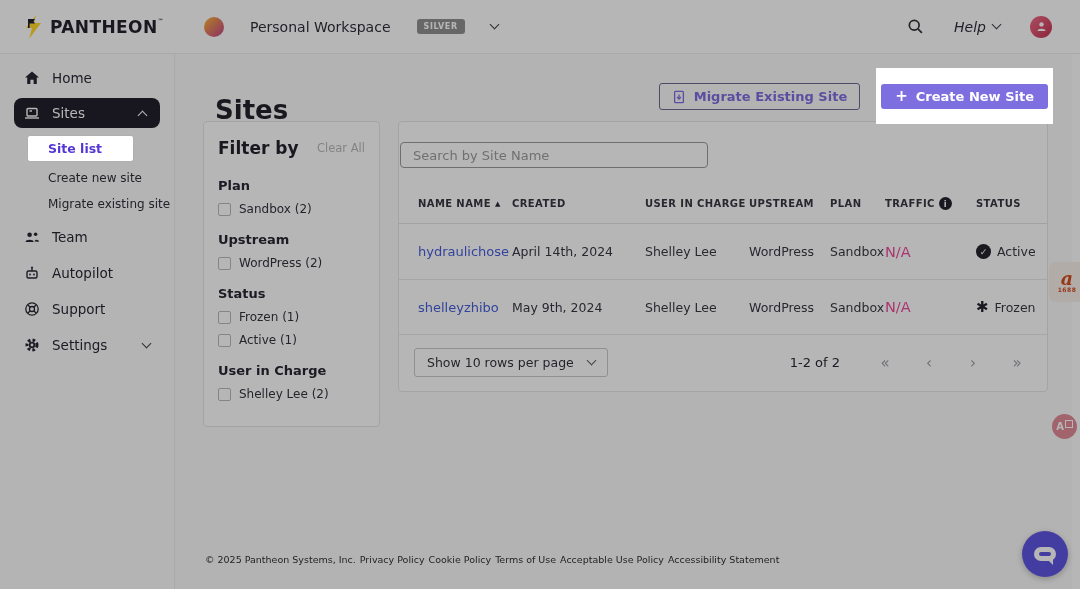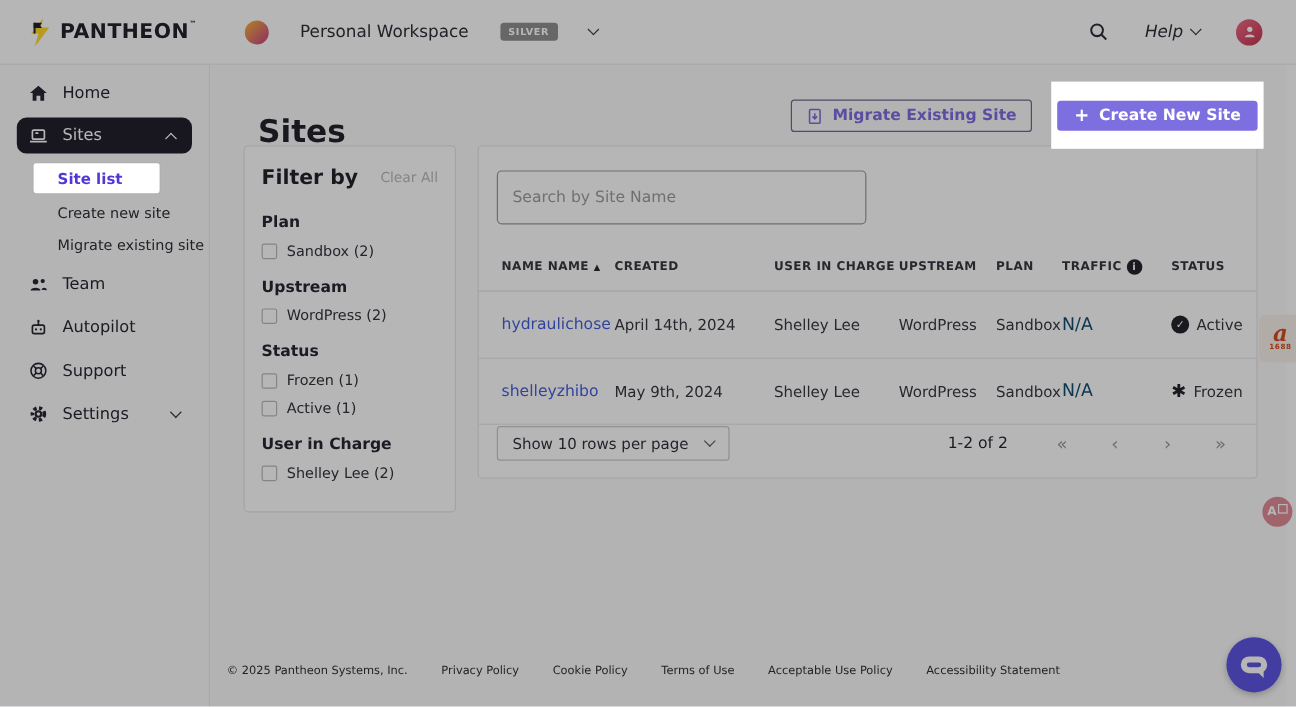"Search by Site Name" .search-box { height: 45px -> 26px; margin: 20px 15px 16px -> 20px 1px 16px }
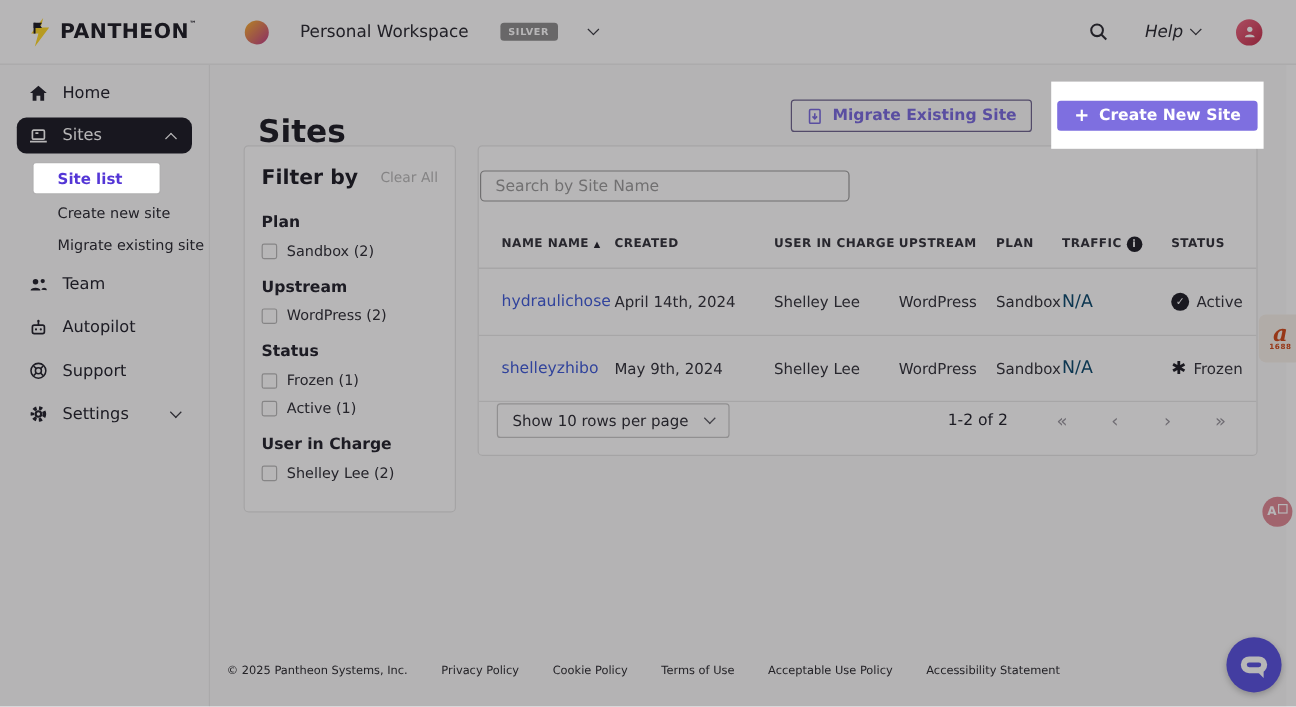"N/A" .traffic-cell { color: #0c4a6e -> #ec4899 }
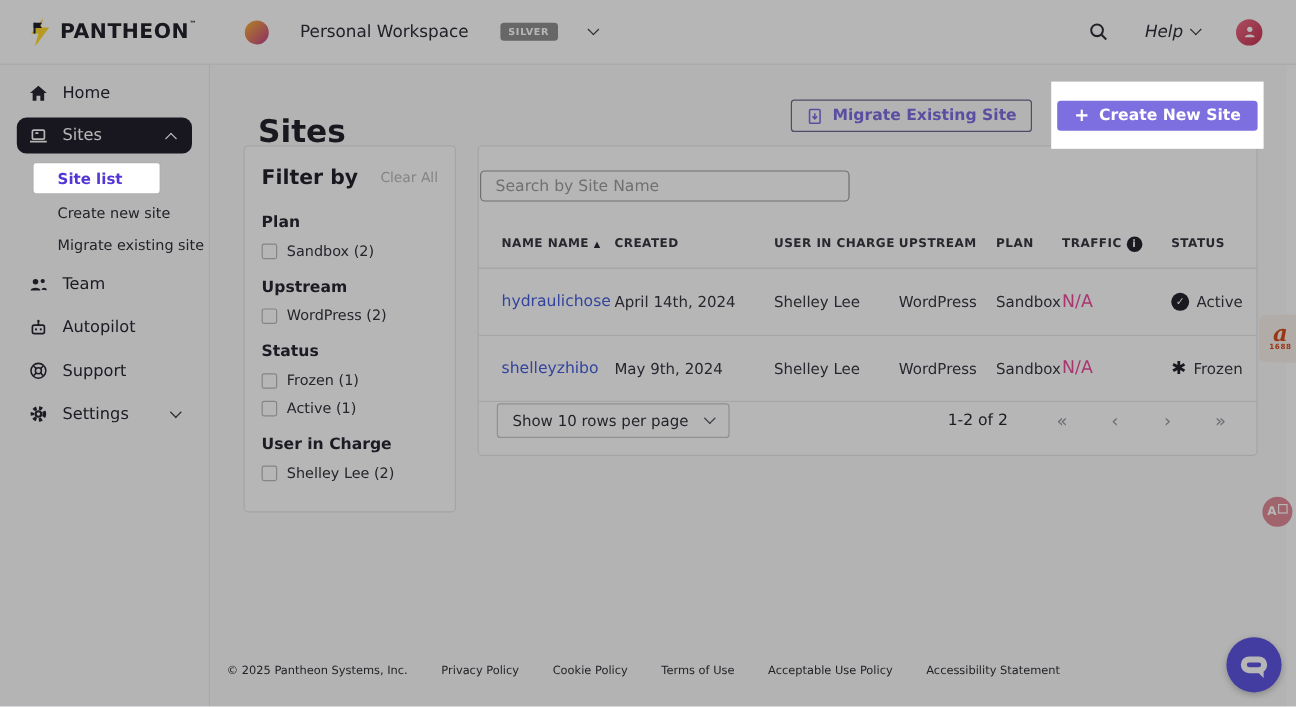"Show 10 rows per page" .tfoot { padding: 1px 15px 6px -> 13px 15px 6px }
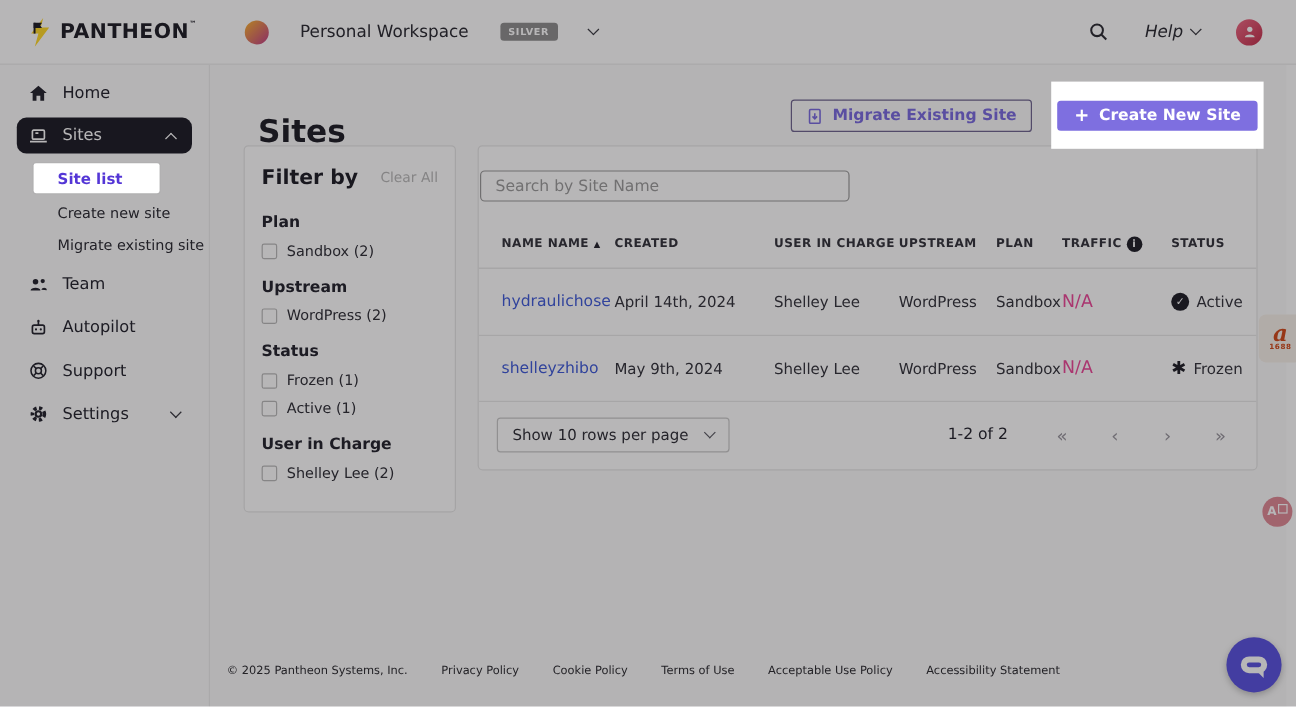"© 2025 Pantheon Systems, Inc." .footer { gap: 28px -> 4px; left: 14px -> 30px }
